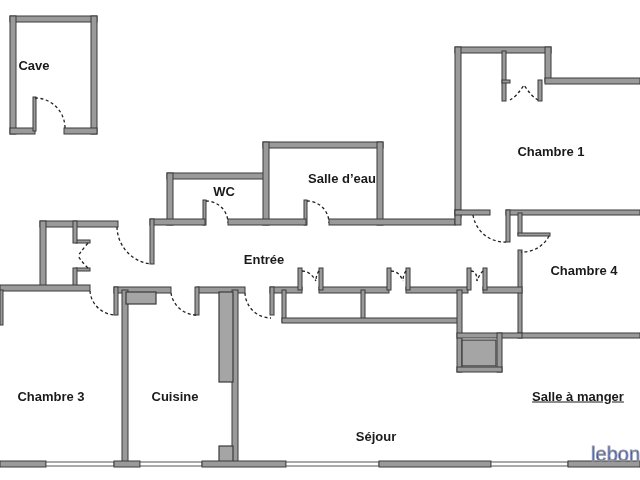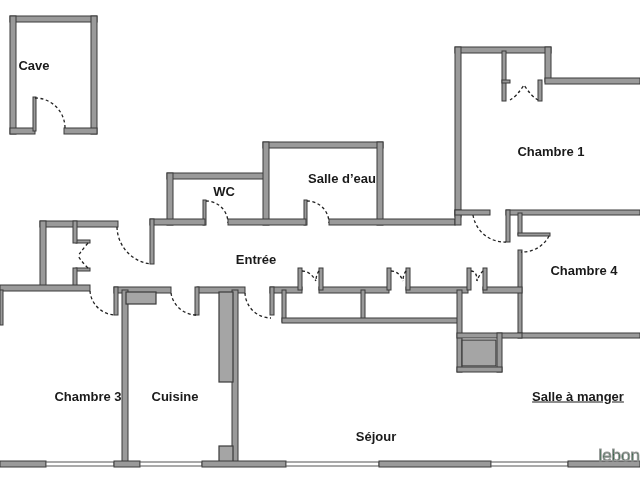"Entrée" div.label { left: 256px -> 264px }
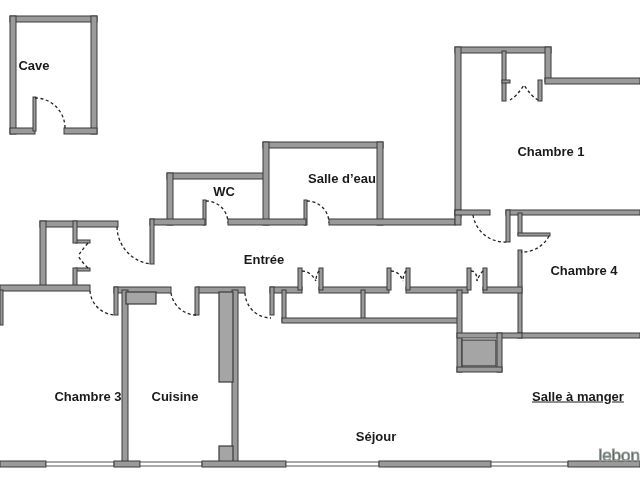"Chambre 3" div.label { margin-left: 37px -> none }
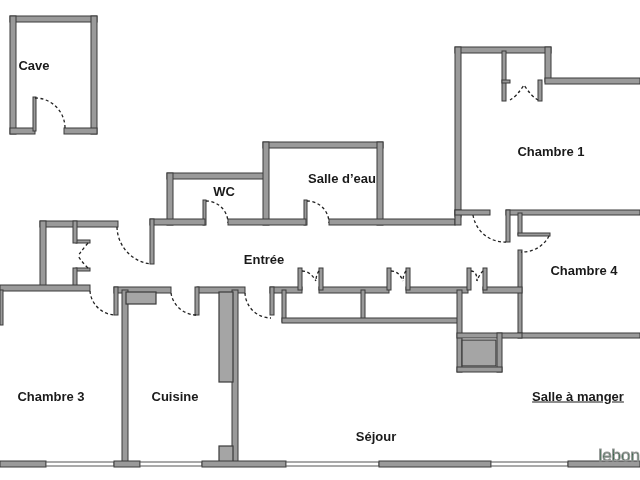"lebon" .watermark { color: #14532d -> #1d4ed8; font-size: 17px -> 20px }
